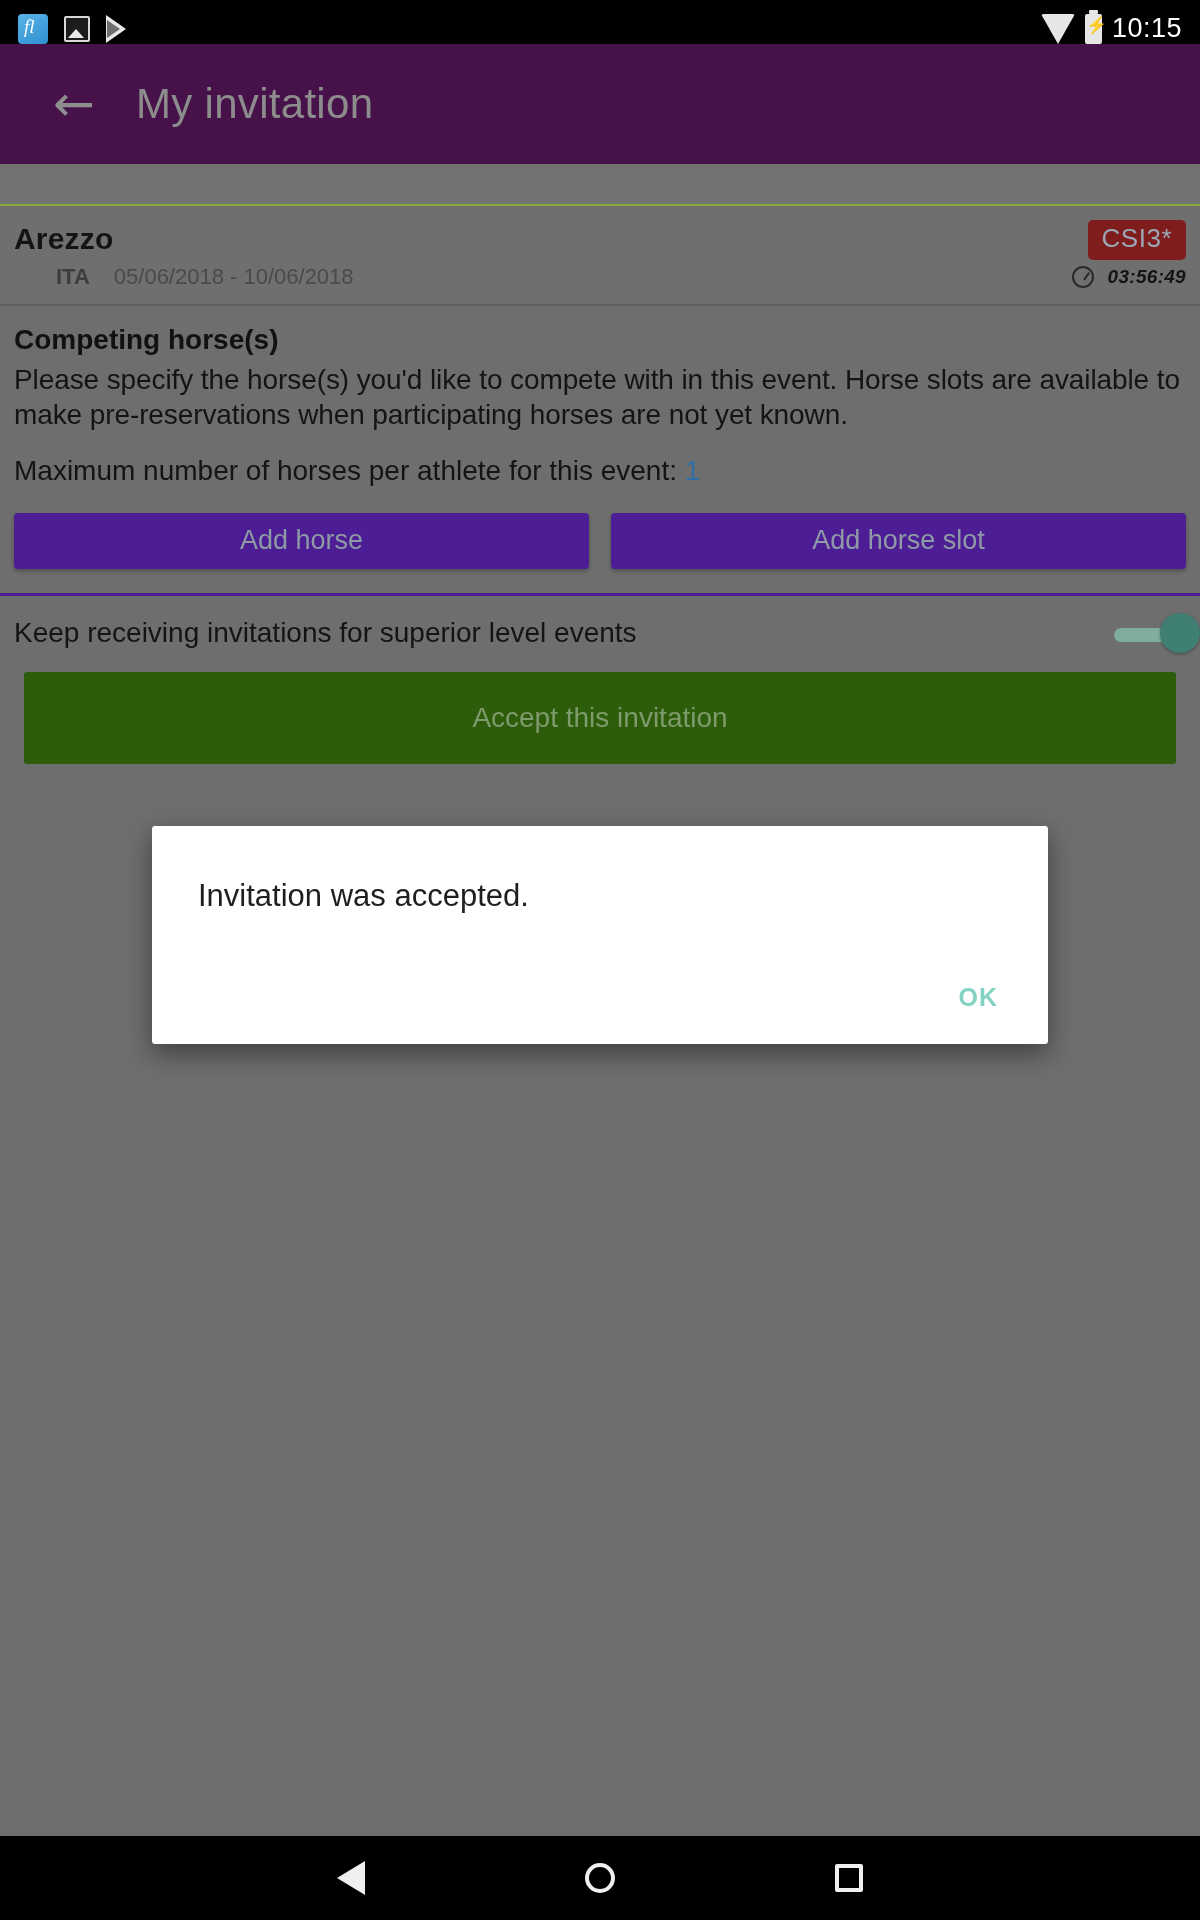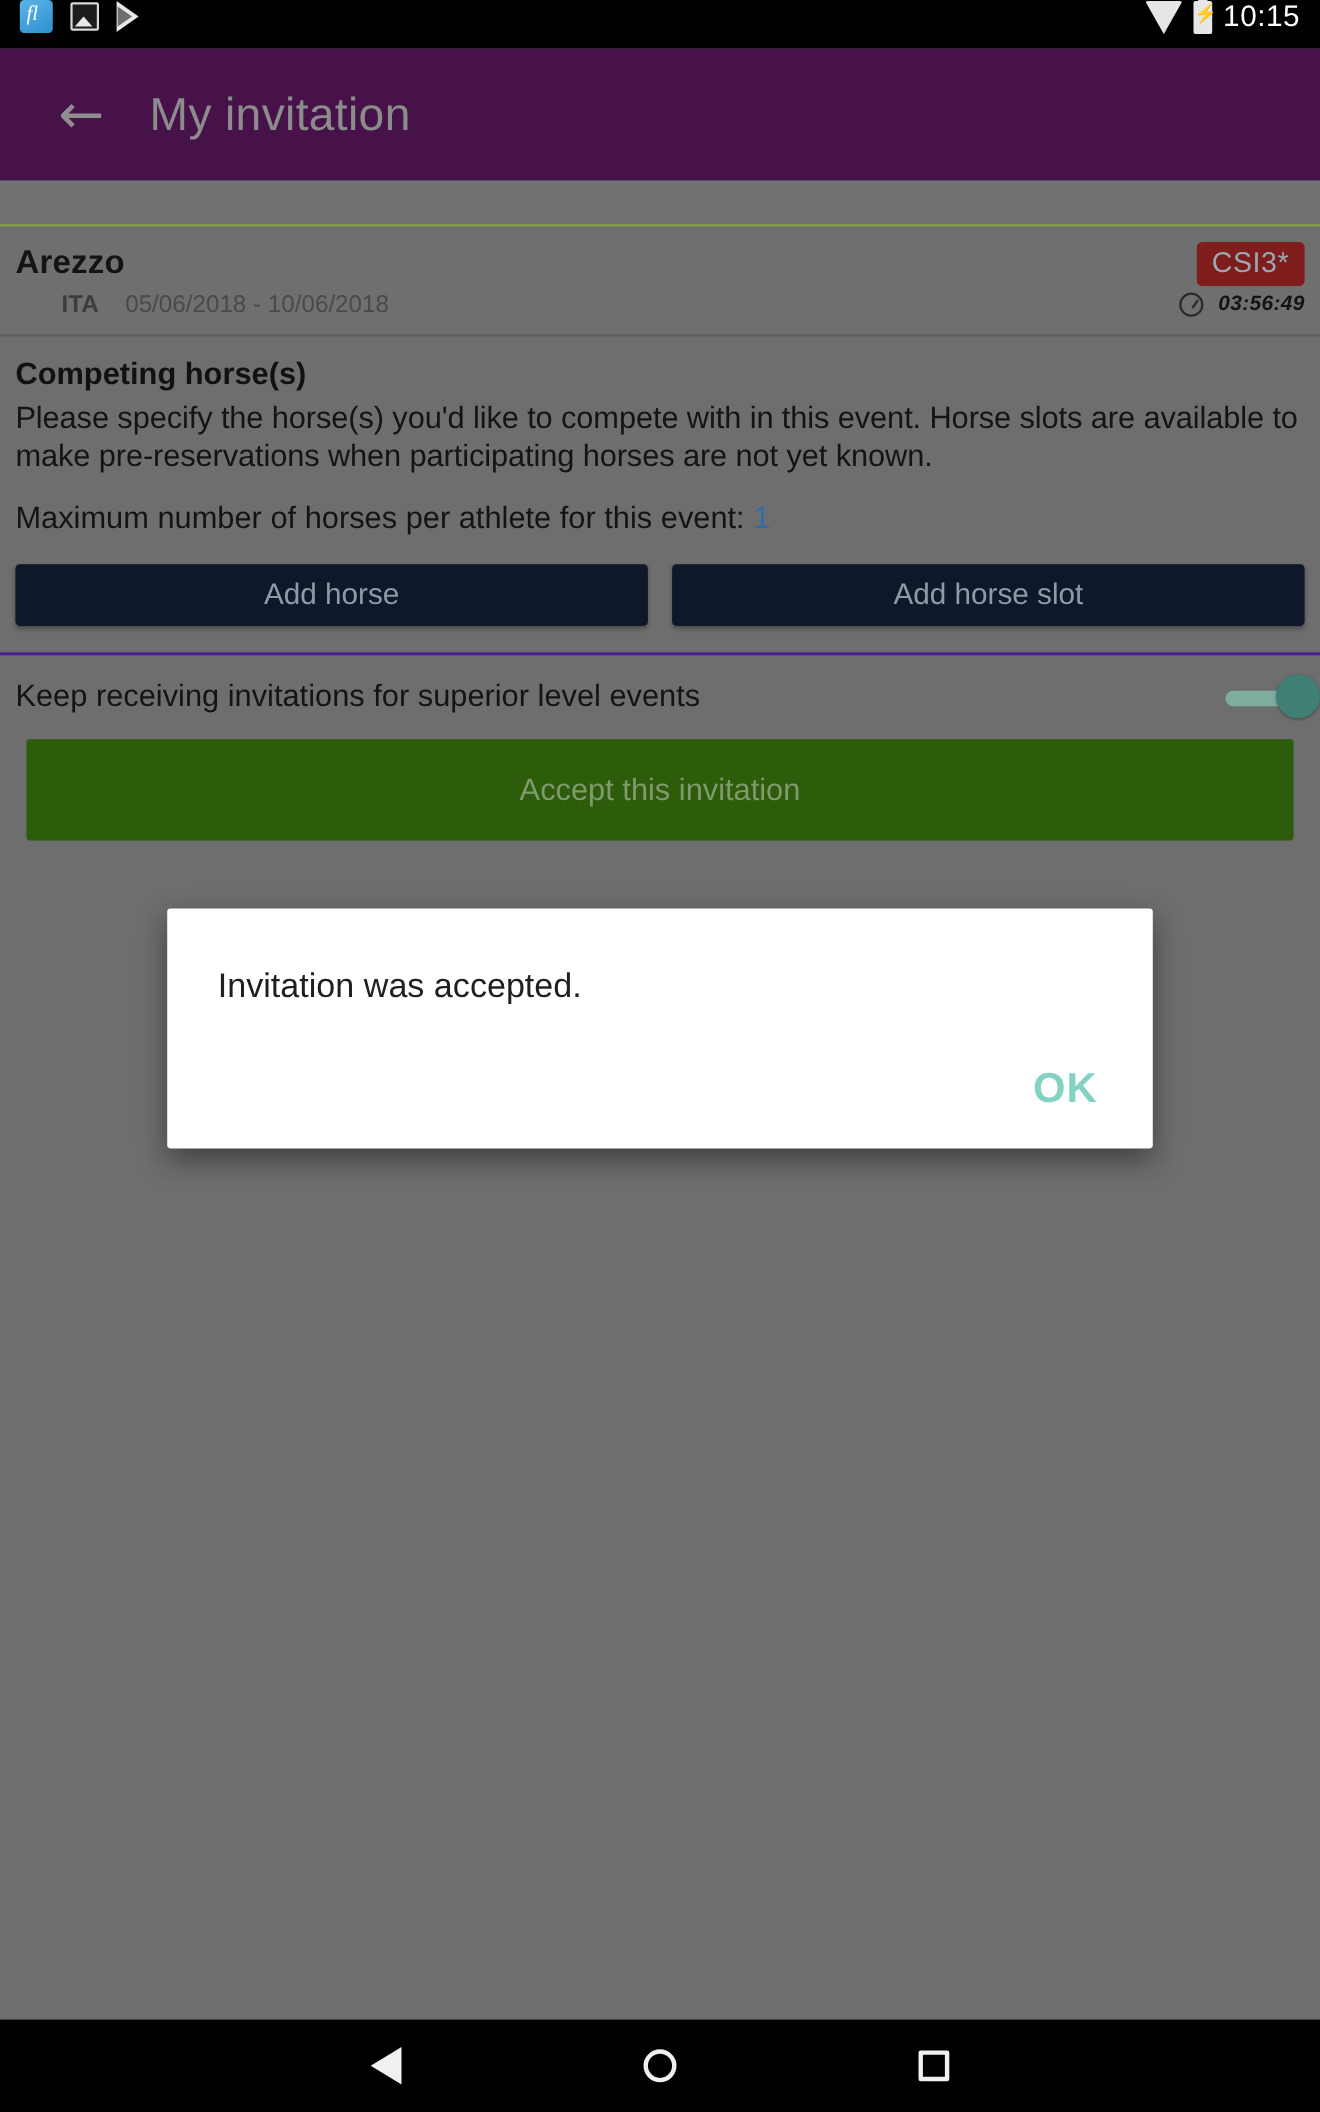"10:15" .statusbar { align-items: flex-start -> flex-end }
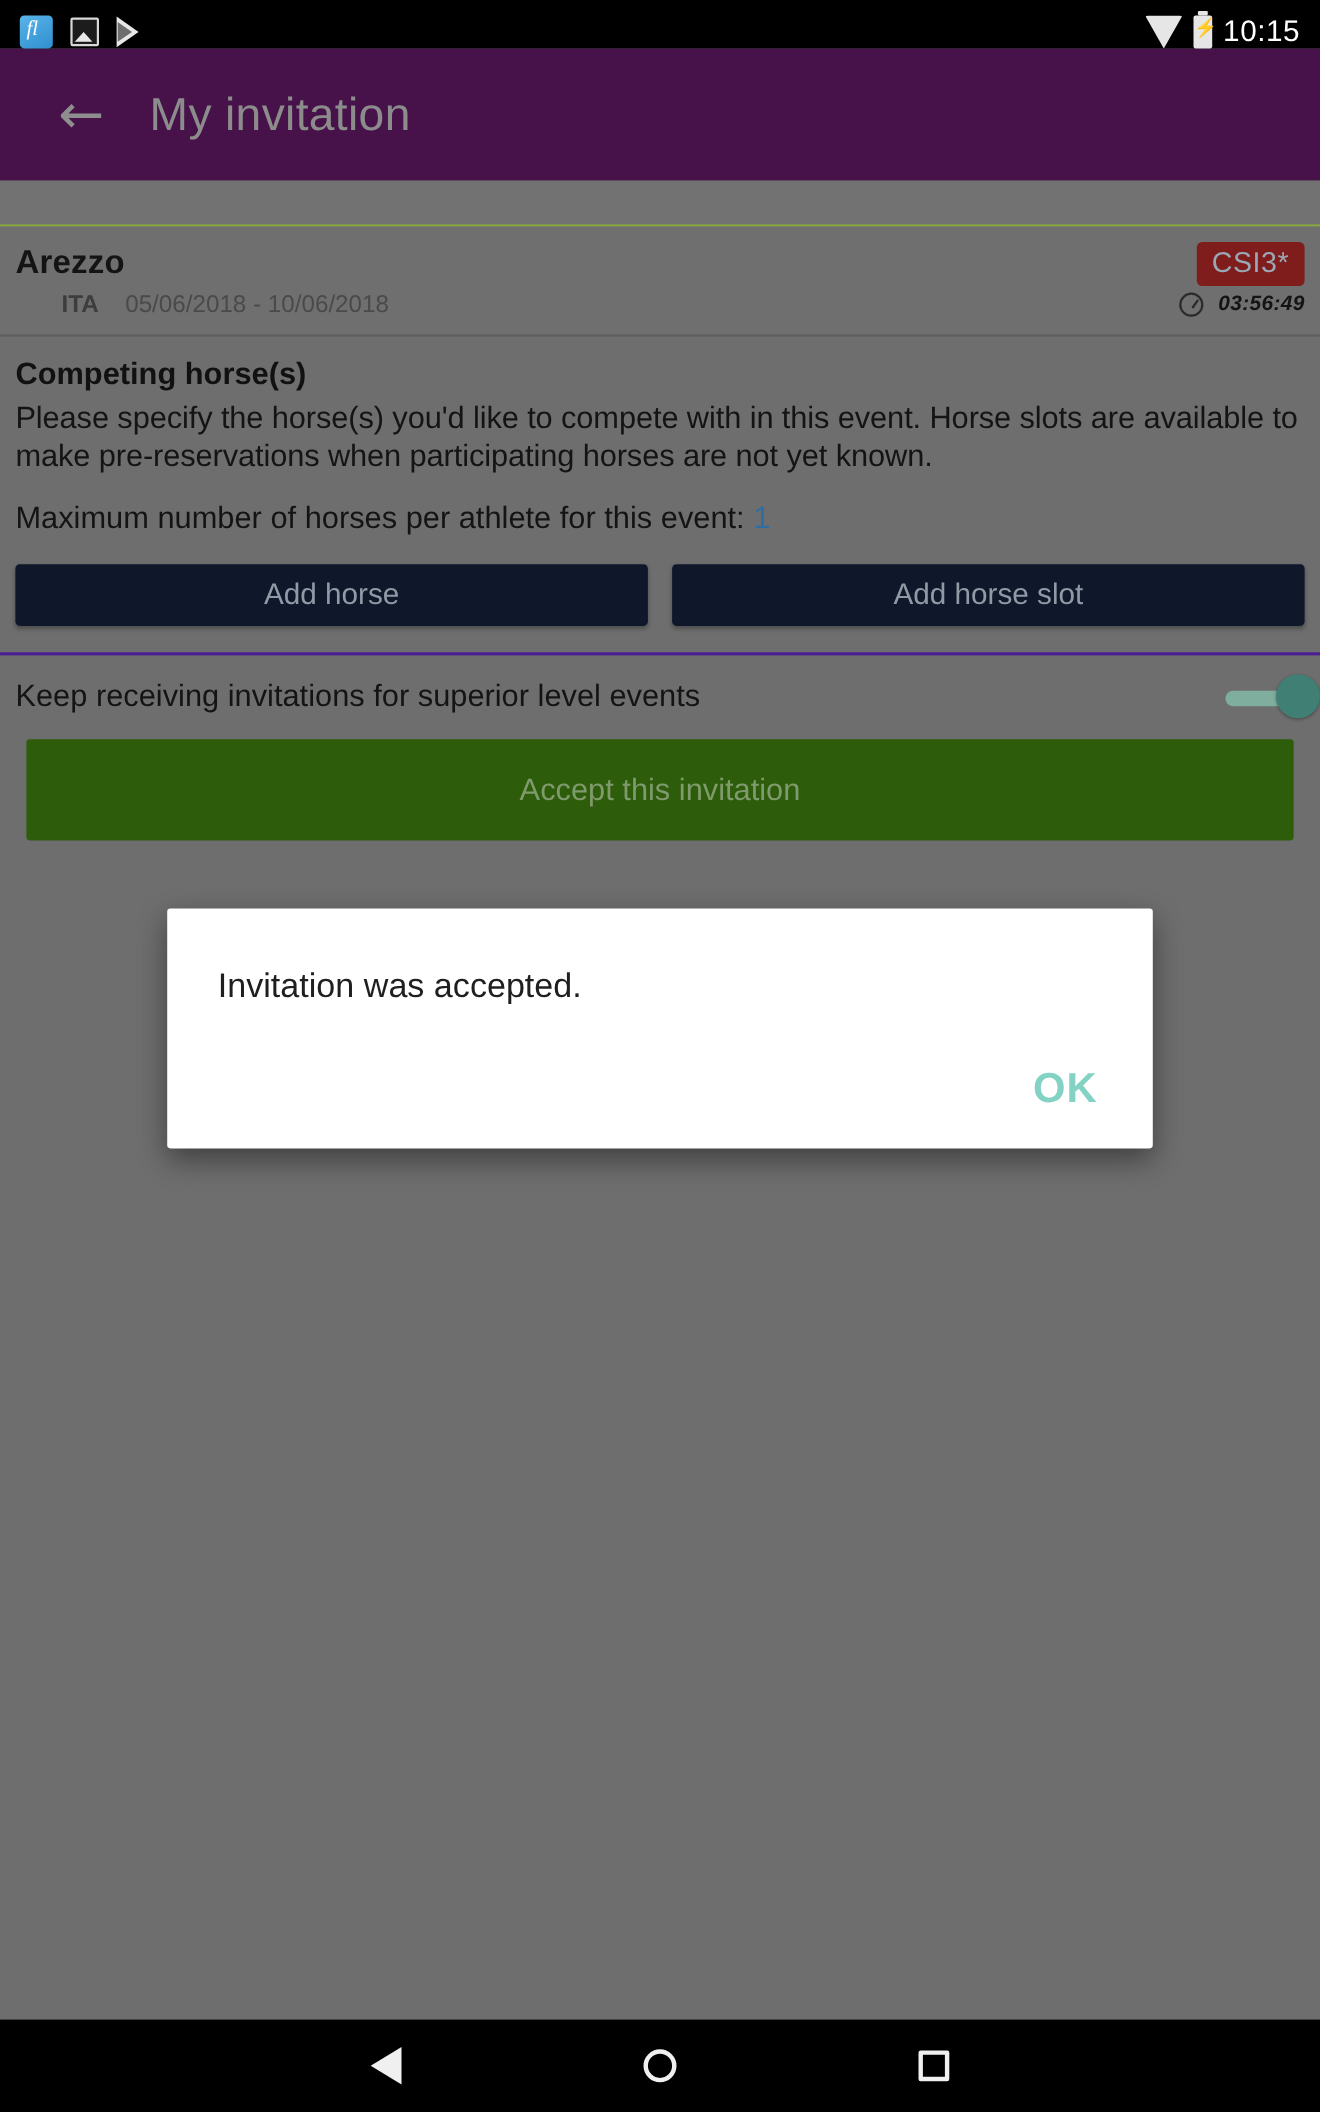"Add horse" .btn-blue { background: #0f172a -> #4c1d95 }
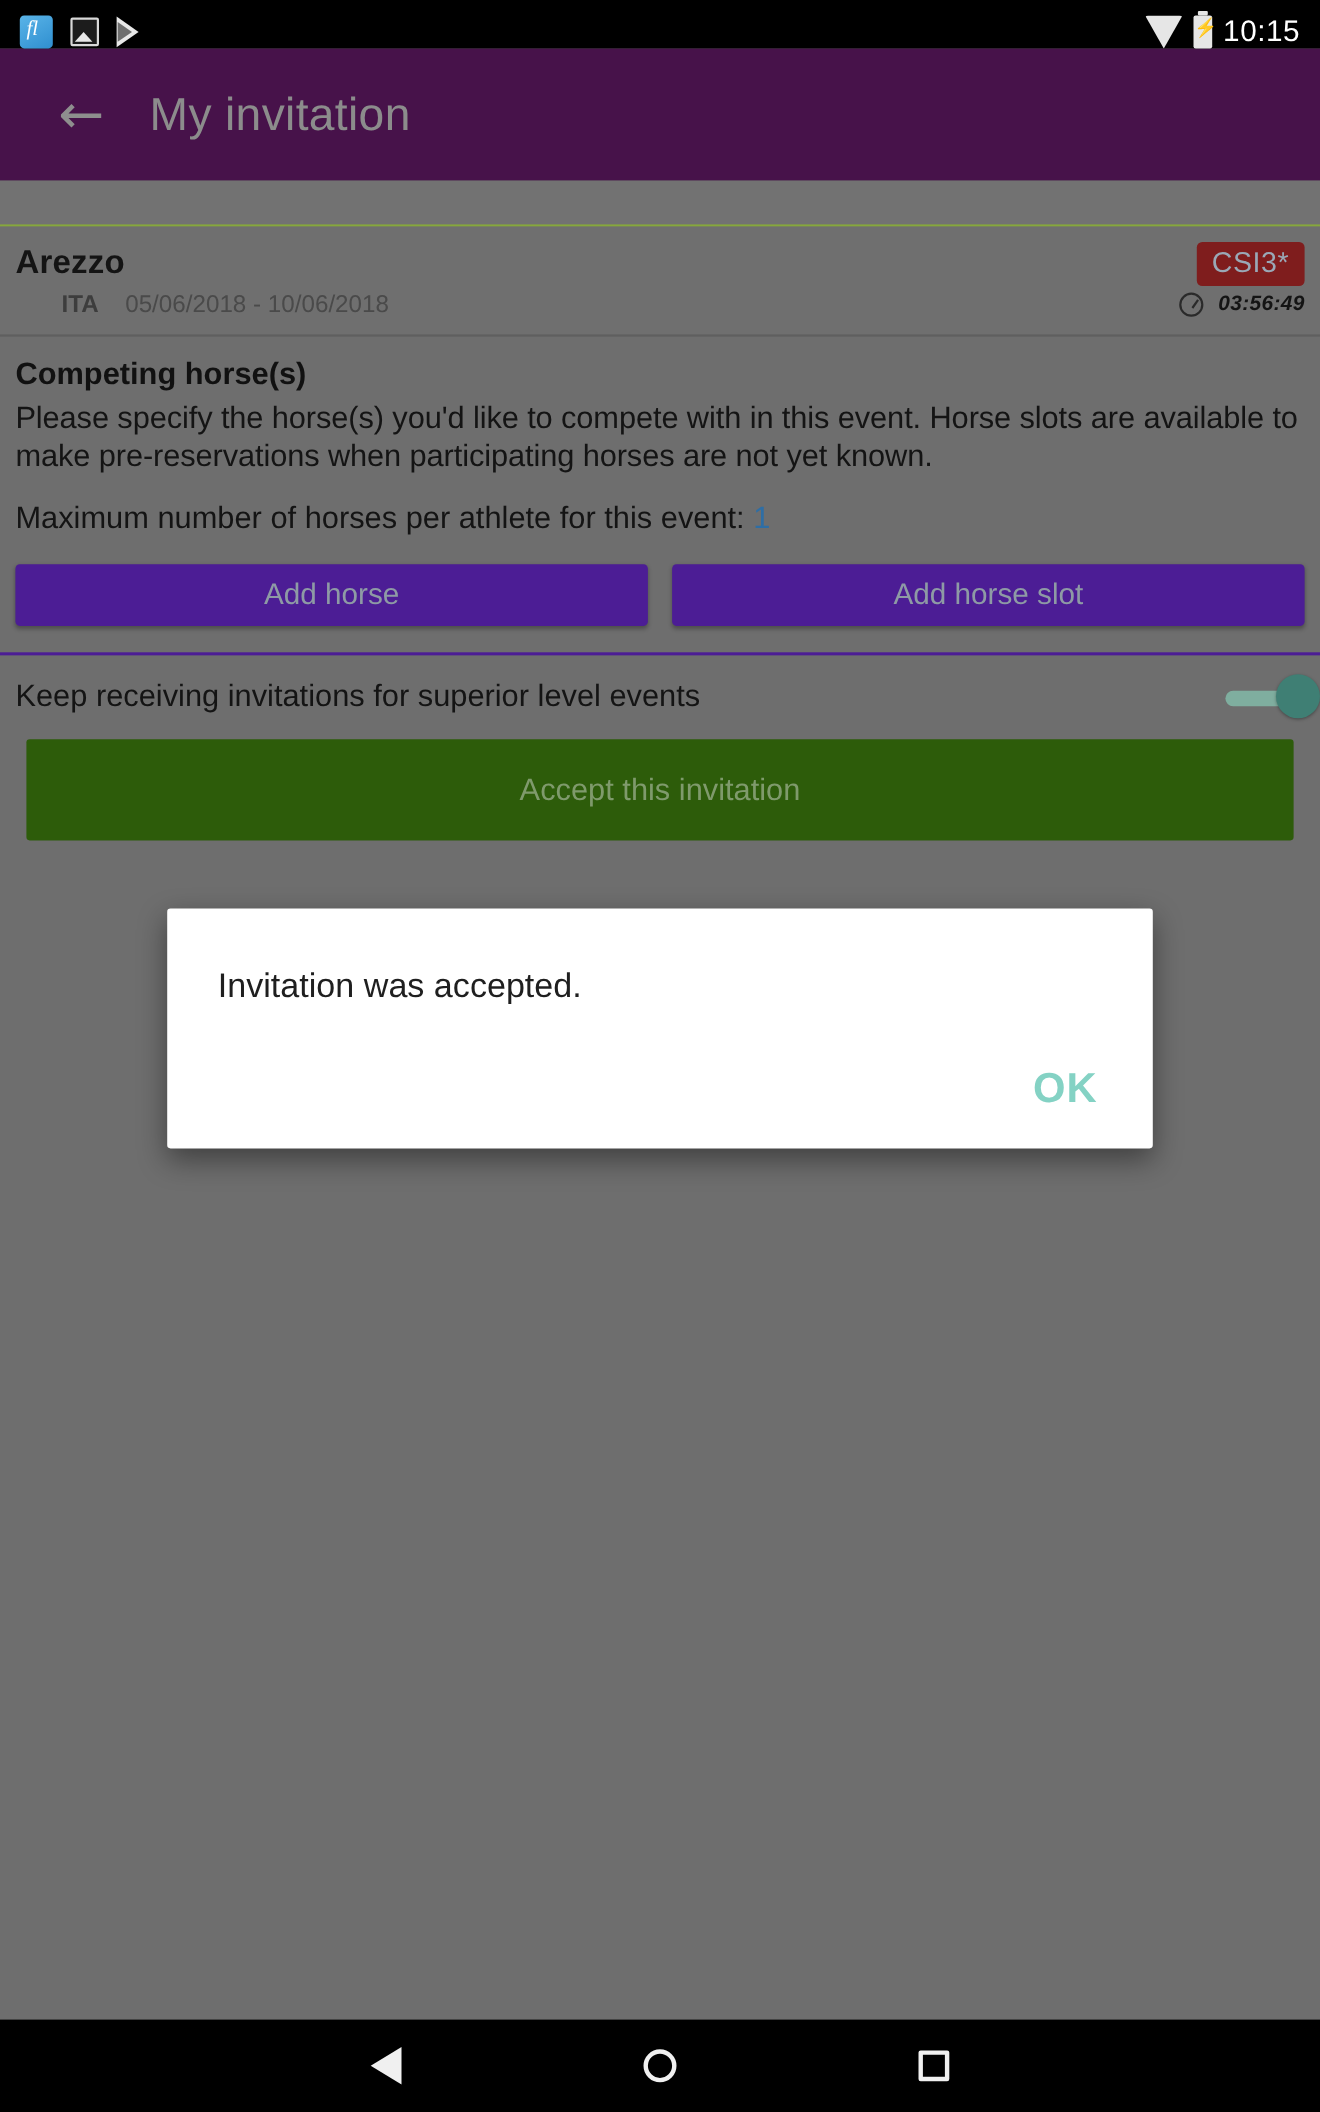"OK" .btn-ok { font-size: 38px -> 25px }
